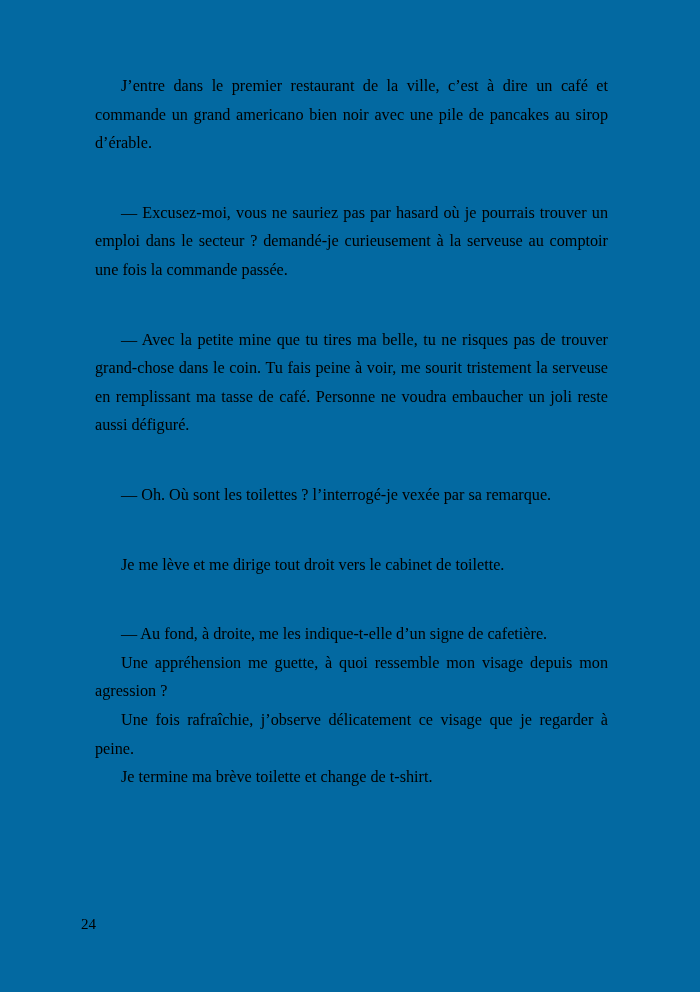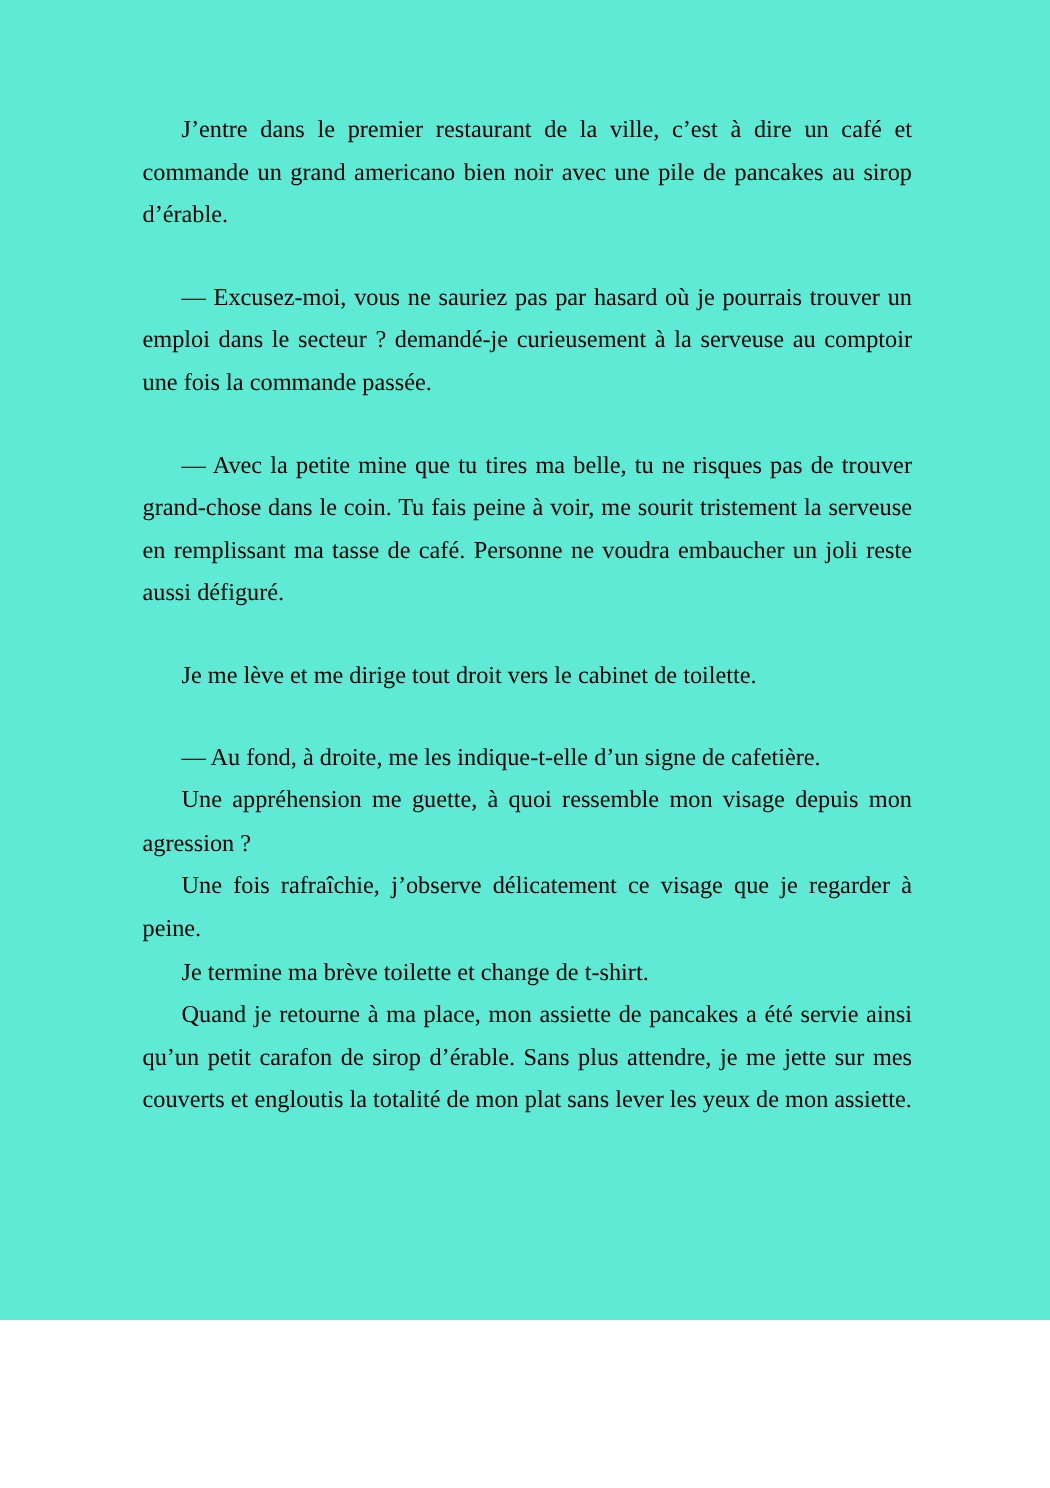"J’entre dans le premier restaurant" .page { background: #5eead4 -> #0369a1; height: 880px -> 992px }
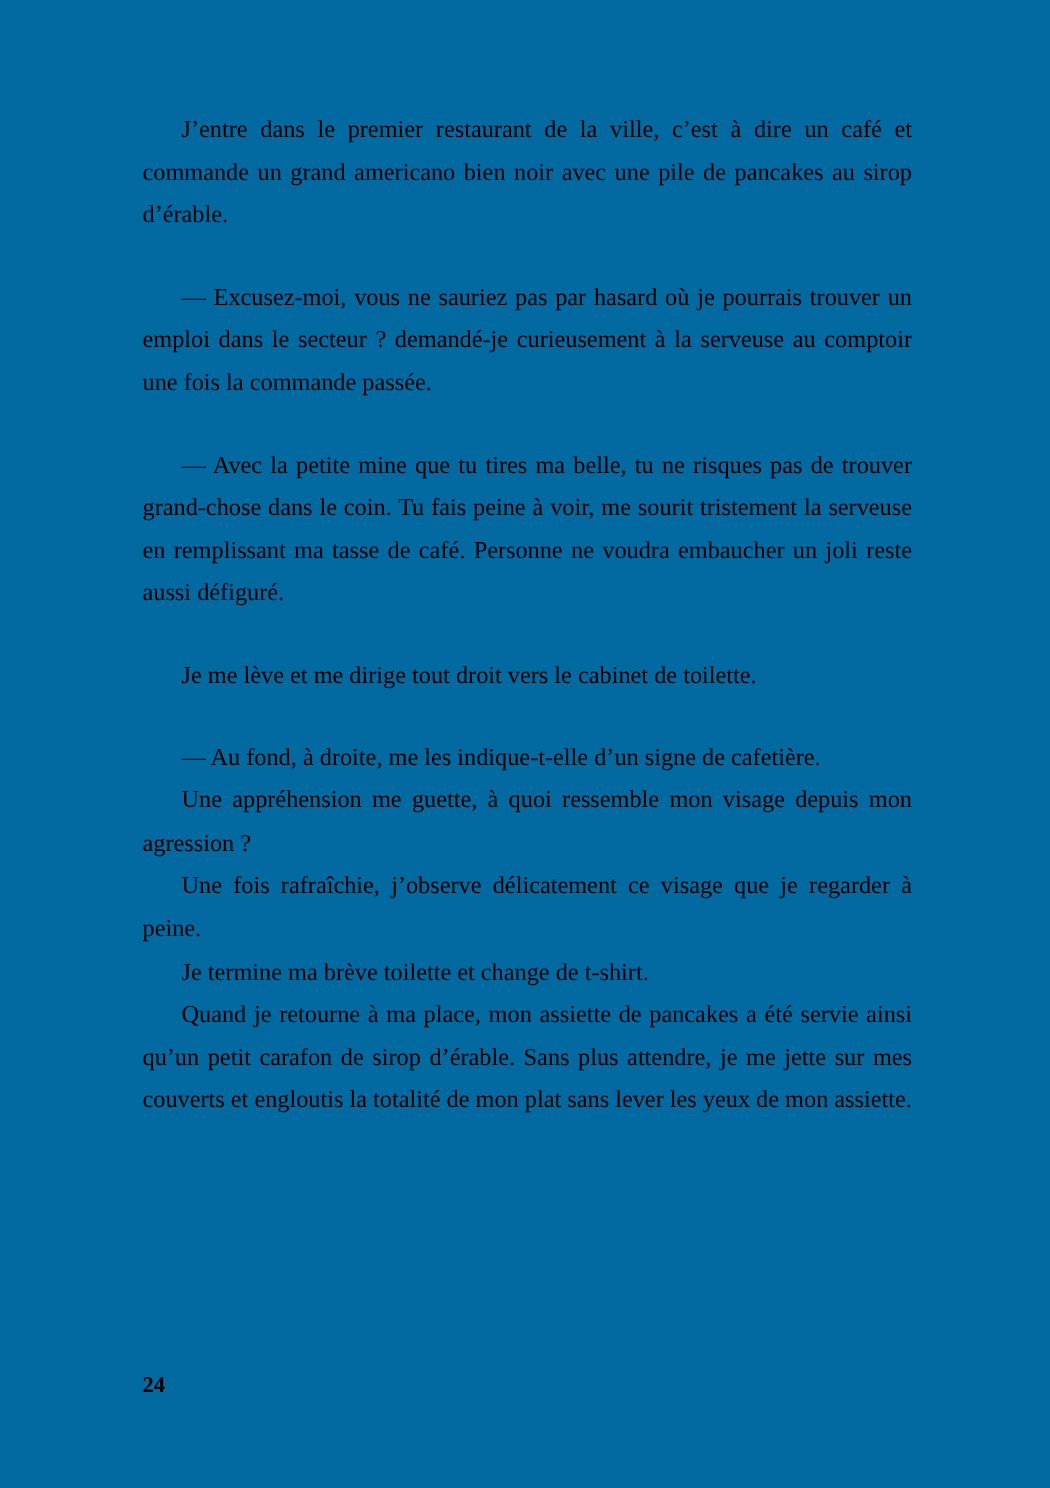"— Excusez-moi, vous ne sauriez" p.gap { margin-top: 26px -> 41px }
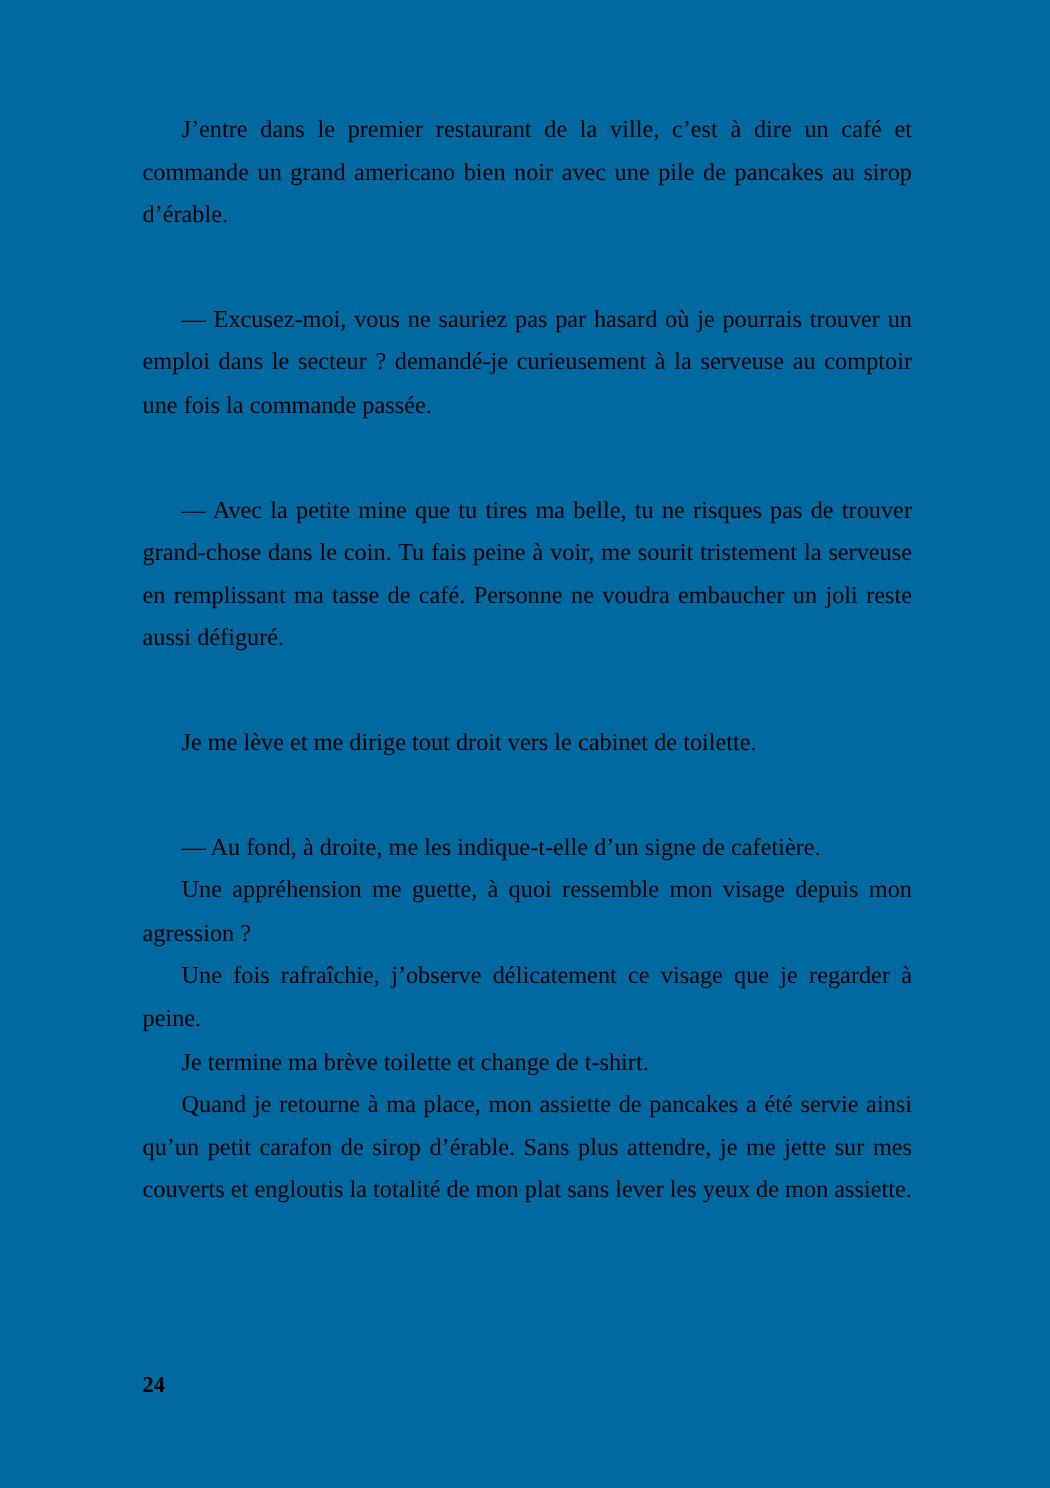"— Oh. Où sont les" p.para { html: none -> <p>— Oh. Où sont les toilettes ? l’interrogé-je vexée par sa remarque.</p> }
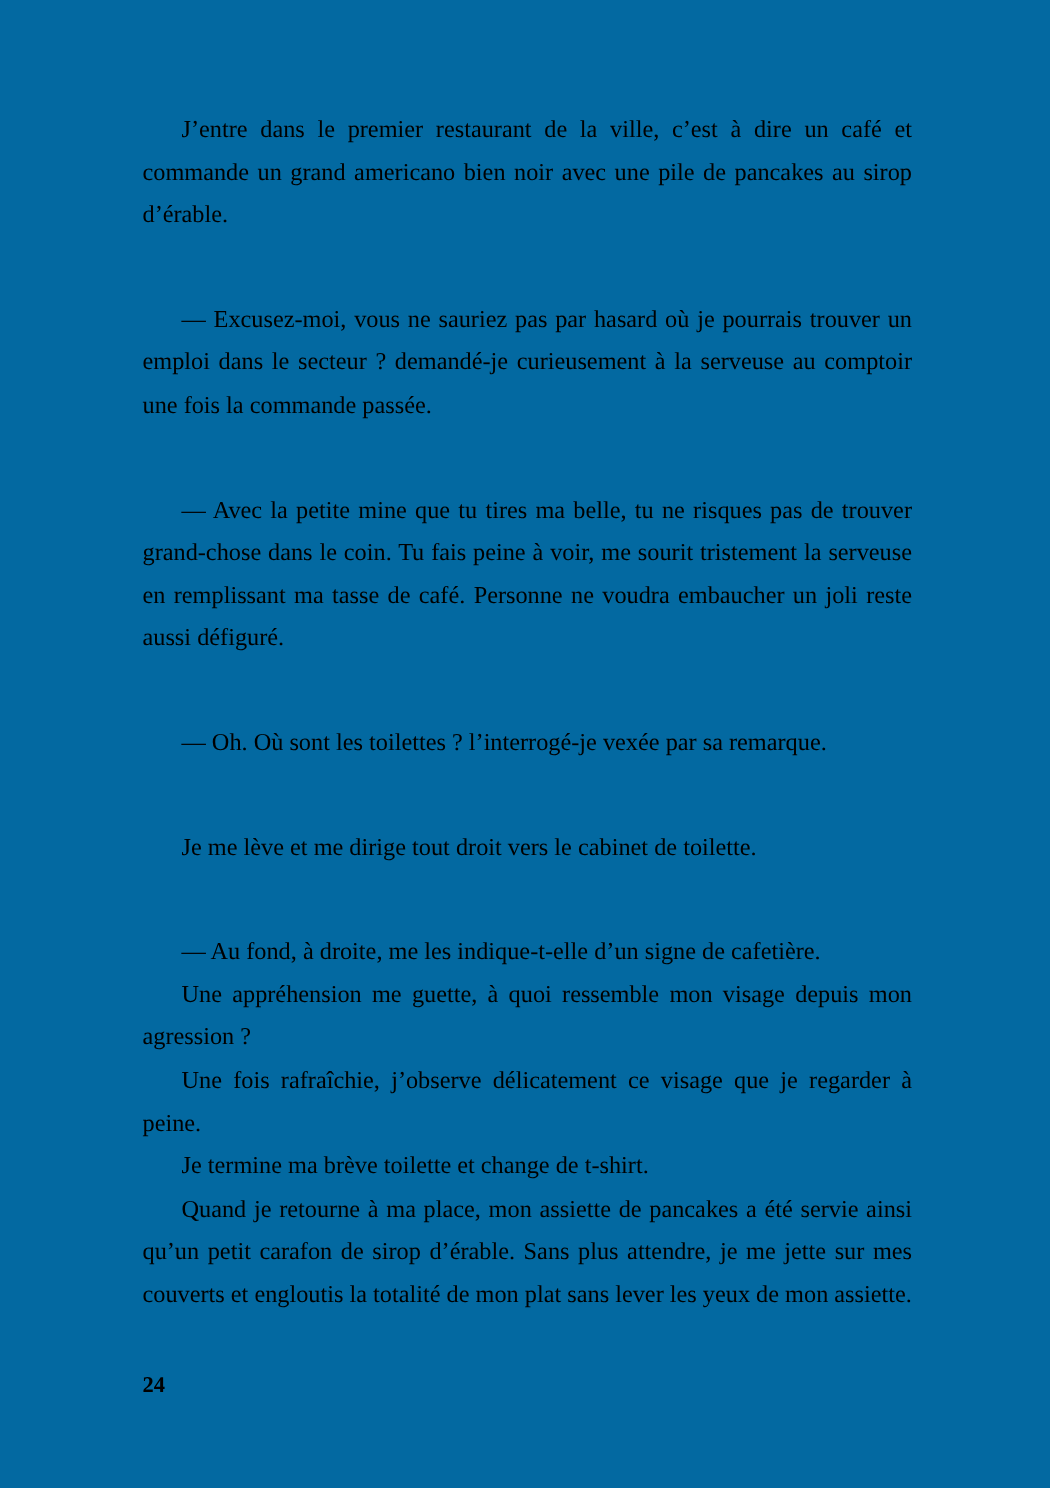"Quand je retourne à ma" p.para { html: <p>Quand je retourne à ma place, mon assiette de pancakes a été servie ainsi qu’un petit carafon de sirop d’érable. Sans plus attendre, je me jette sur mes couverts et engloutis la totalité de mon plat sans lever les yeux de mon assiette.</p> -> none }
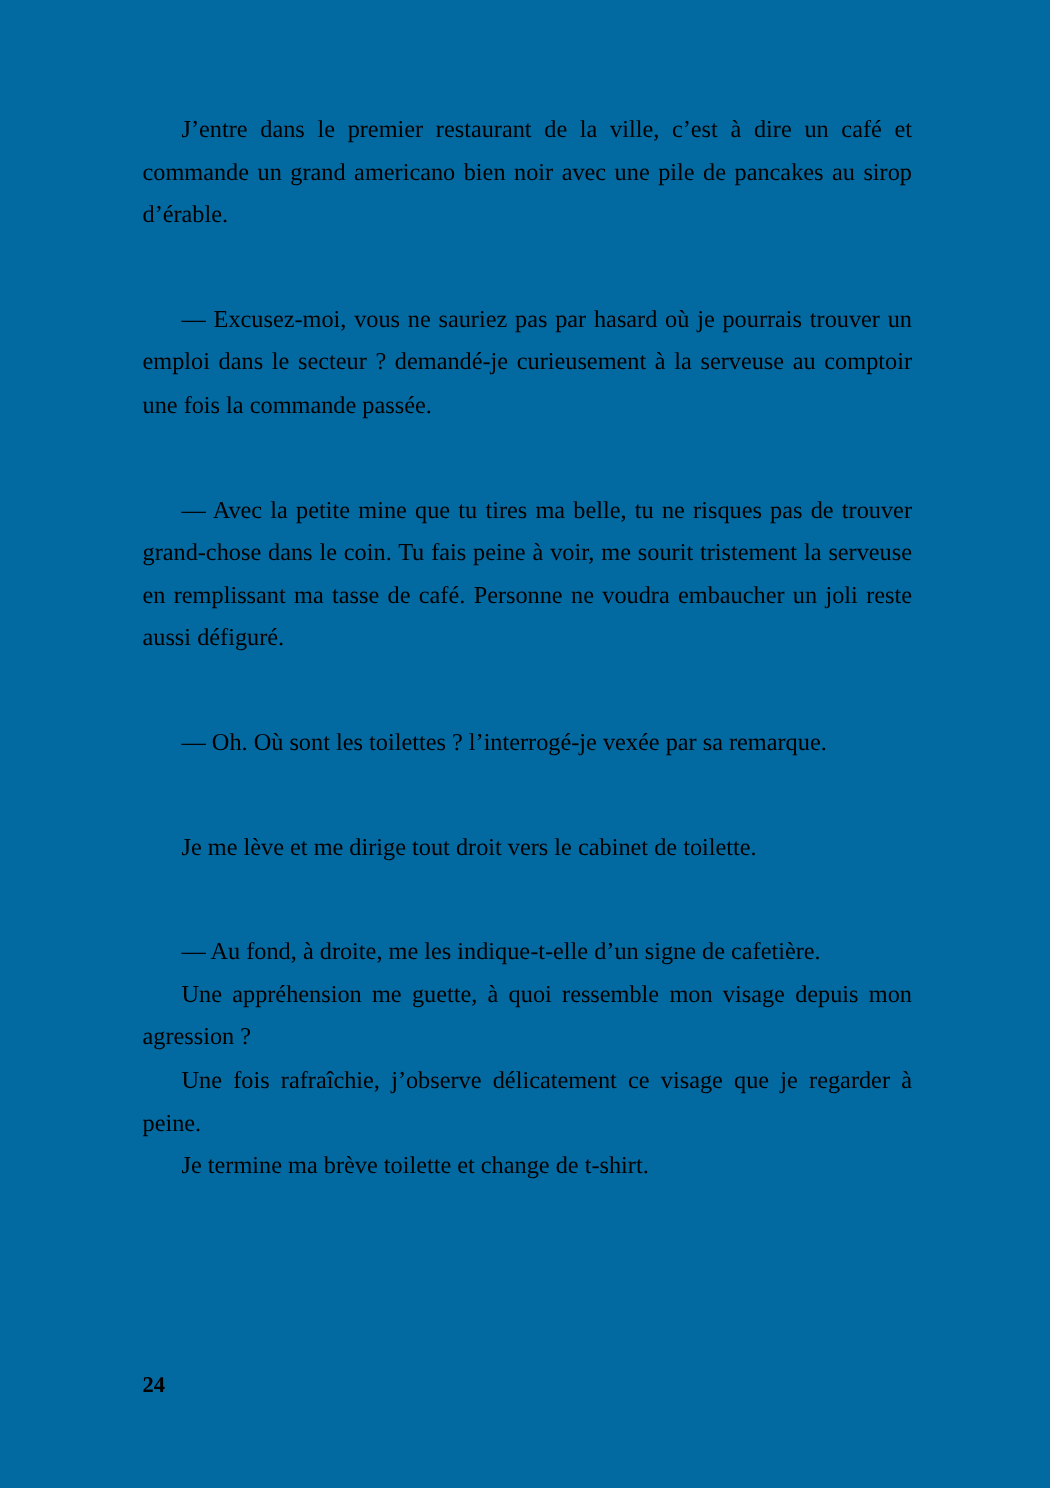"24" .page-number { font-weight: bold -> none; left: 95px -> 81px }
